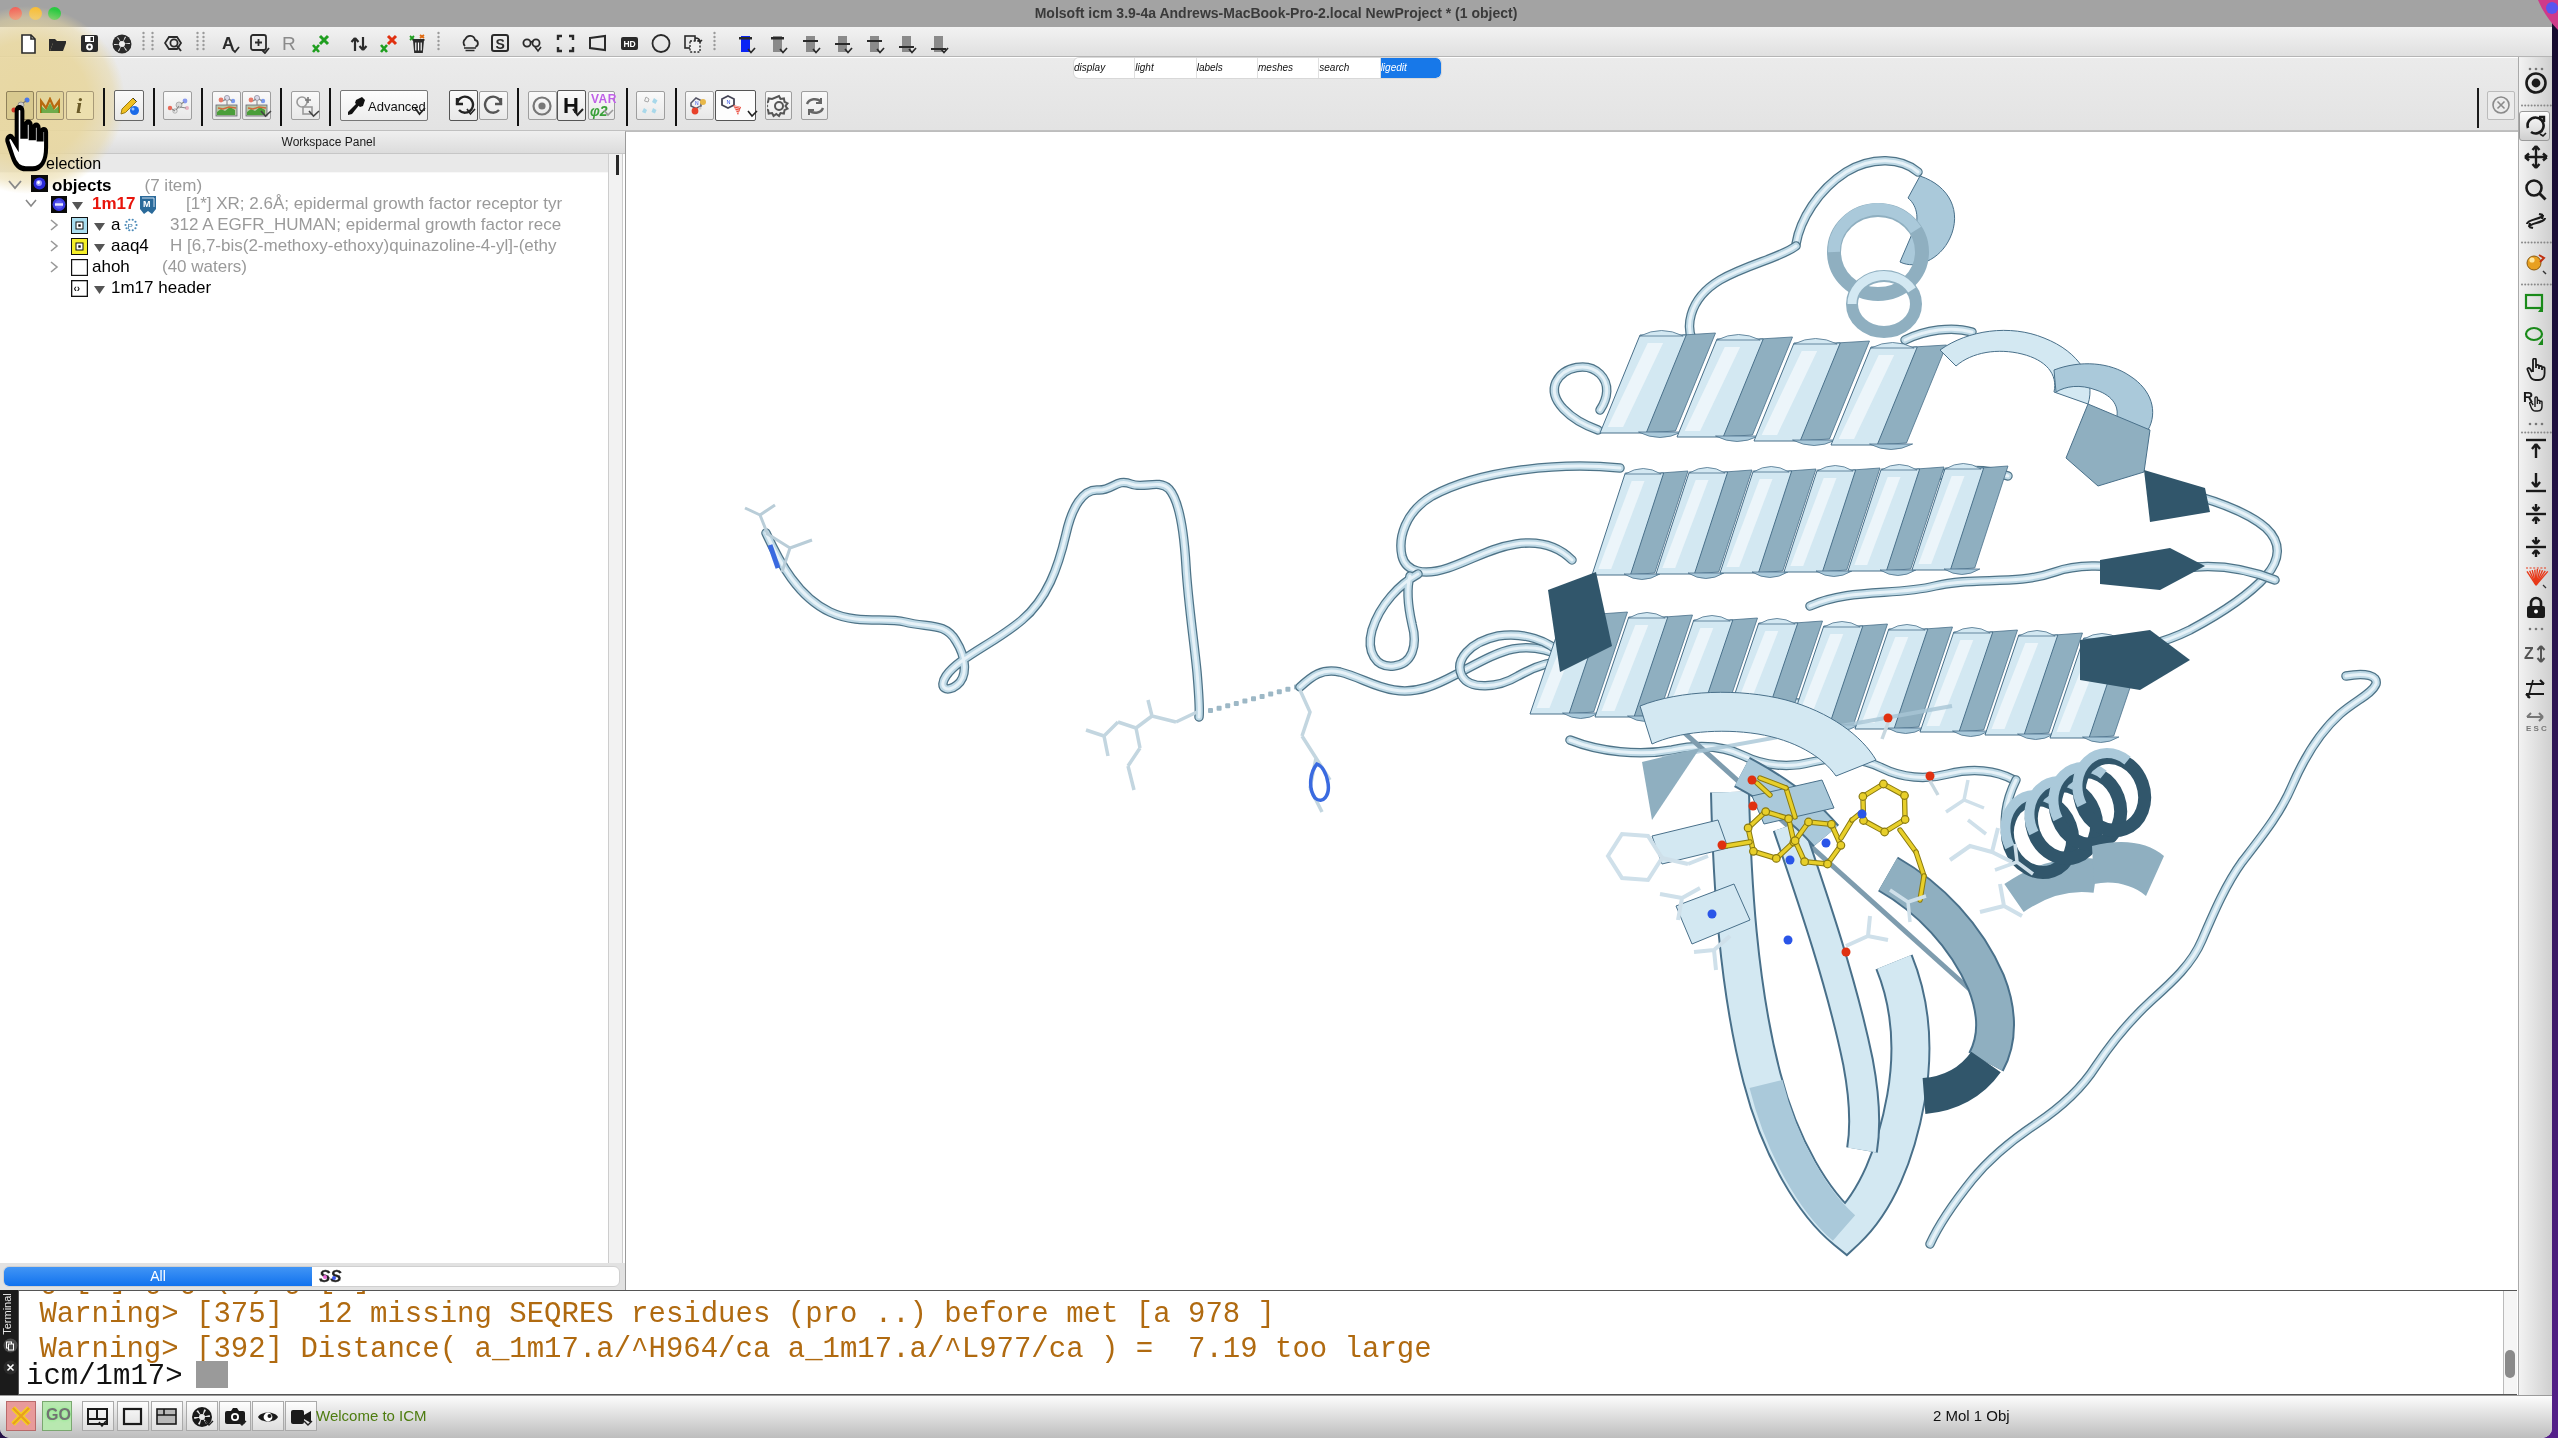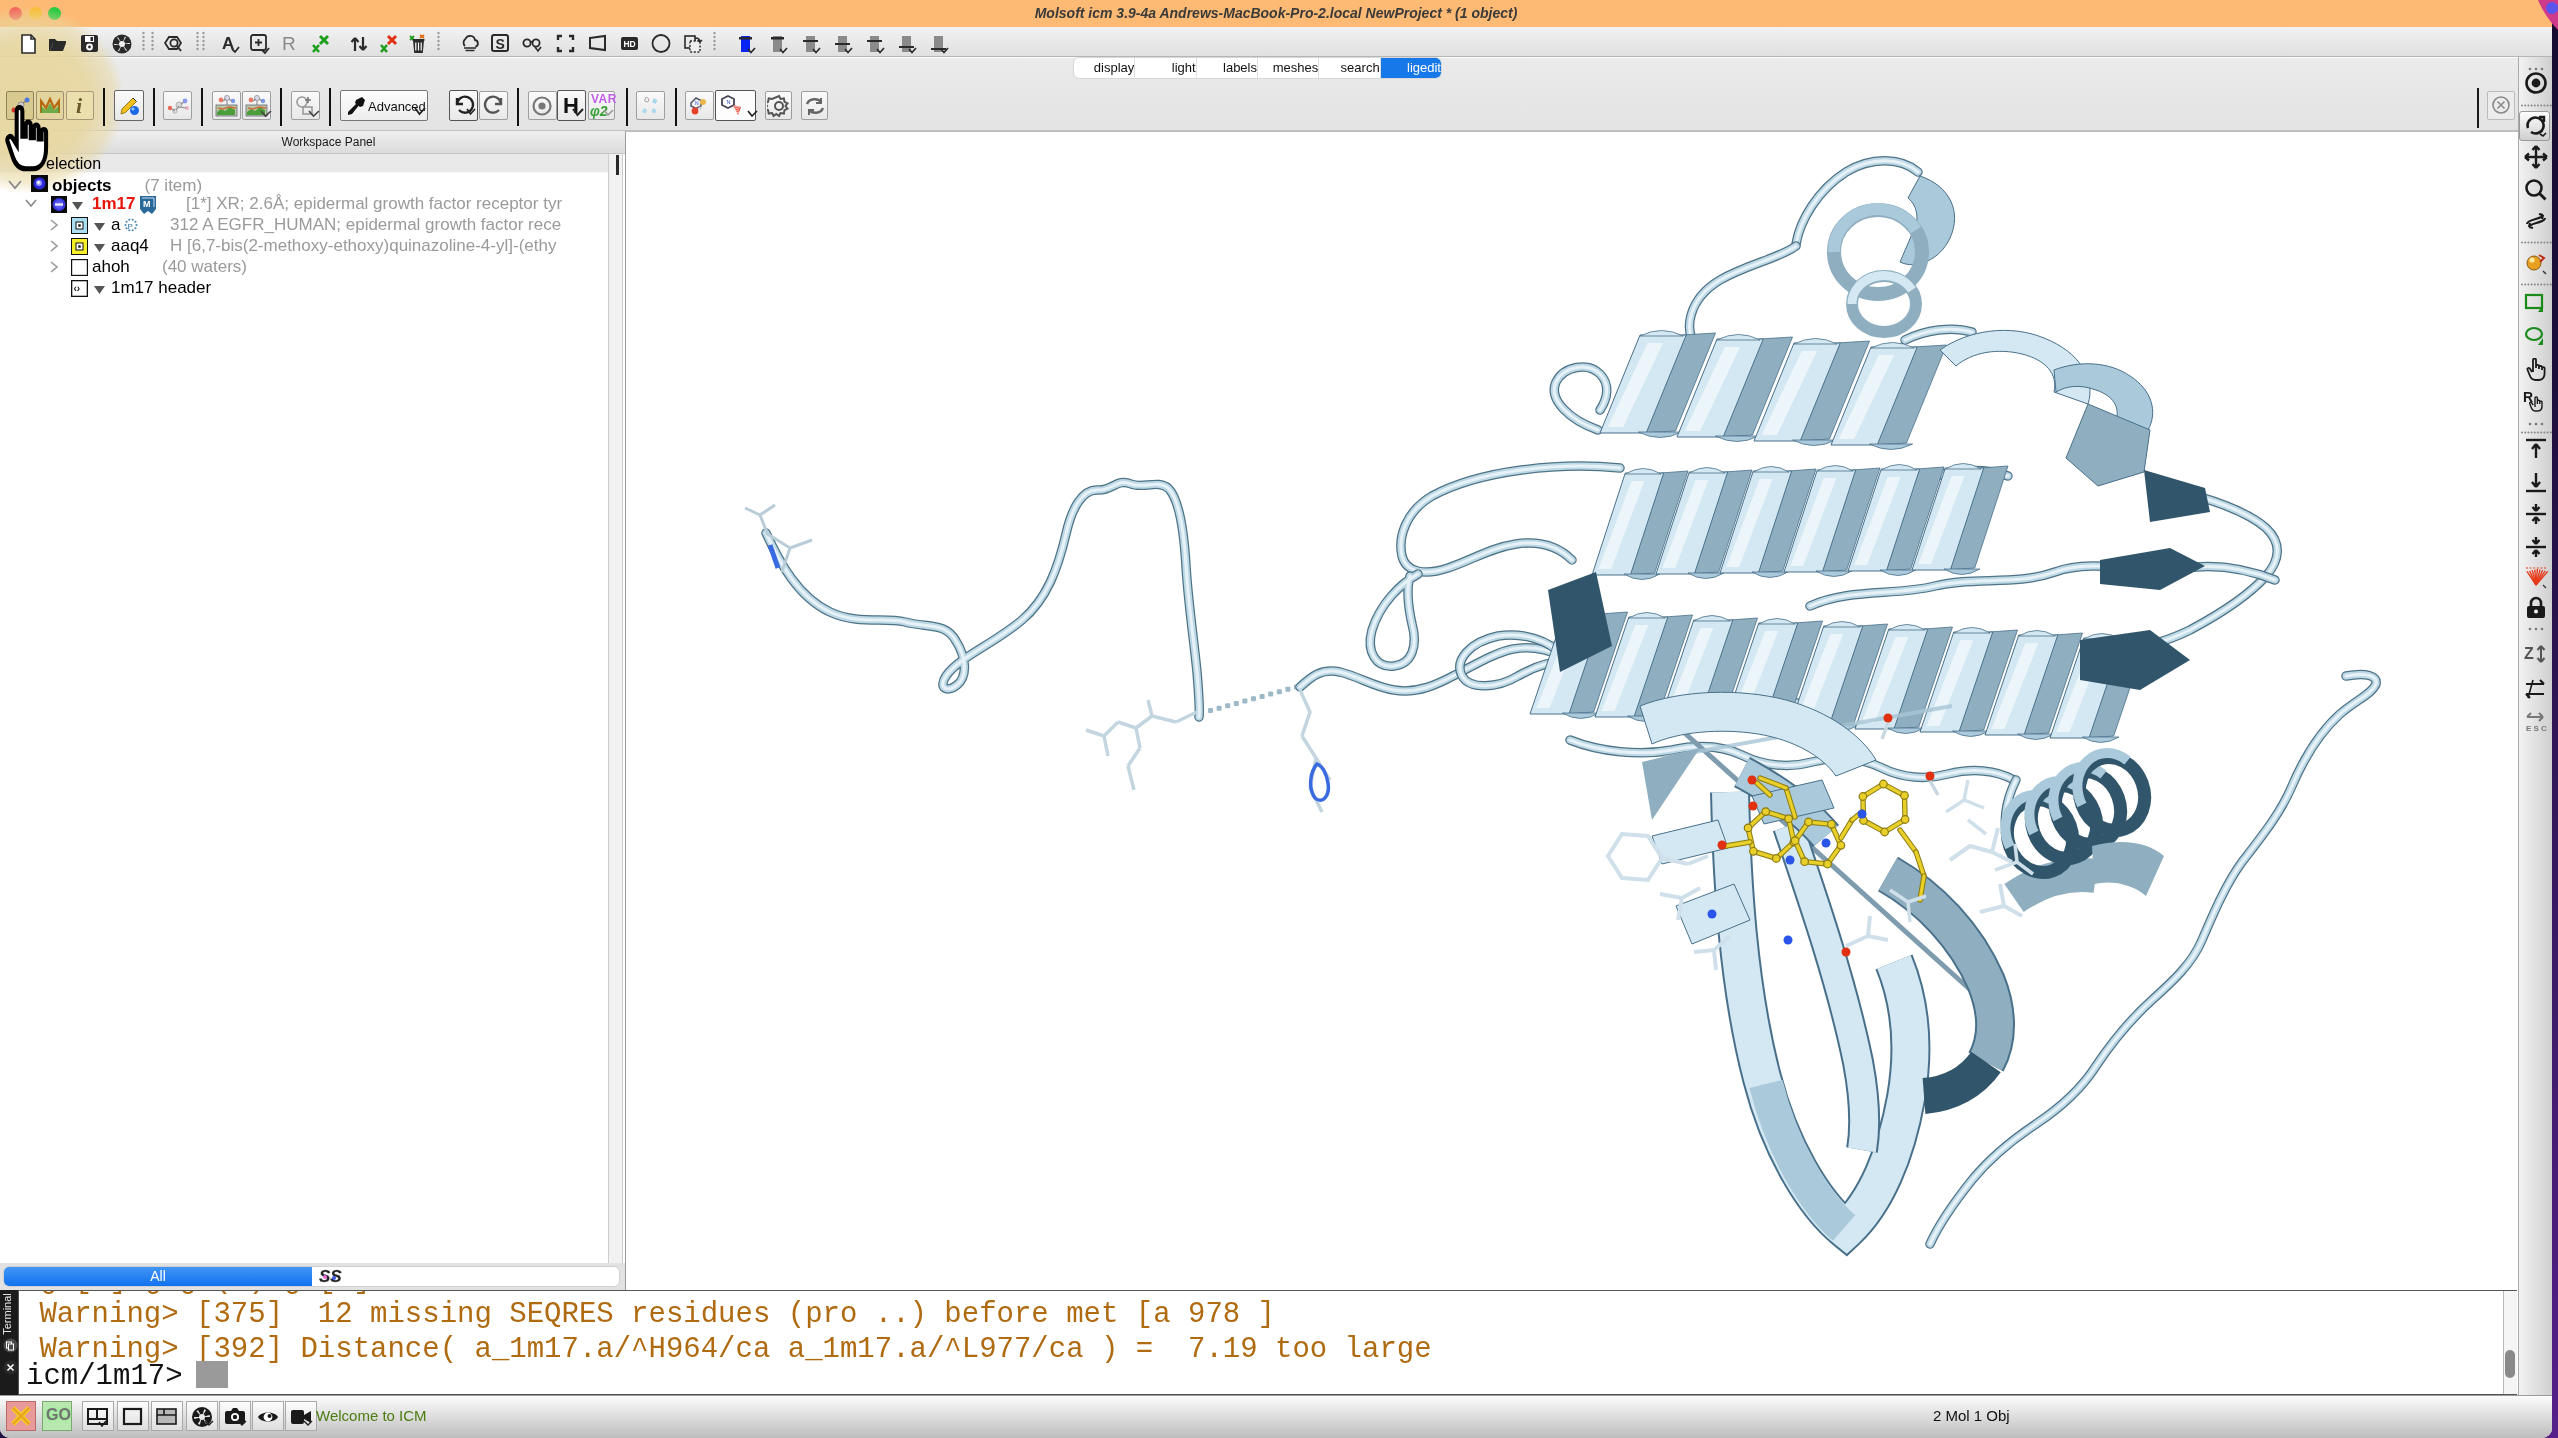"Molsoft icm 3.9-4a" #titlebar { background: #fdba74 -> #a3a3a3; font-style: italic -> none }
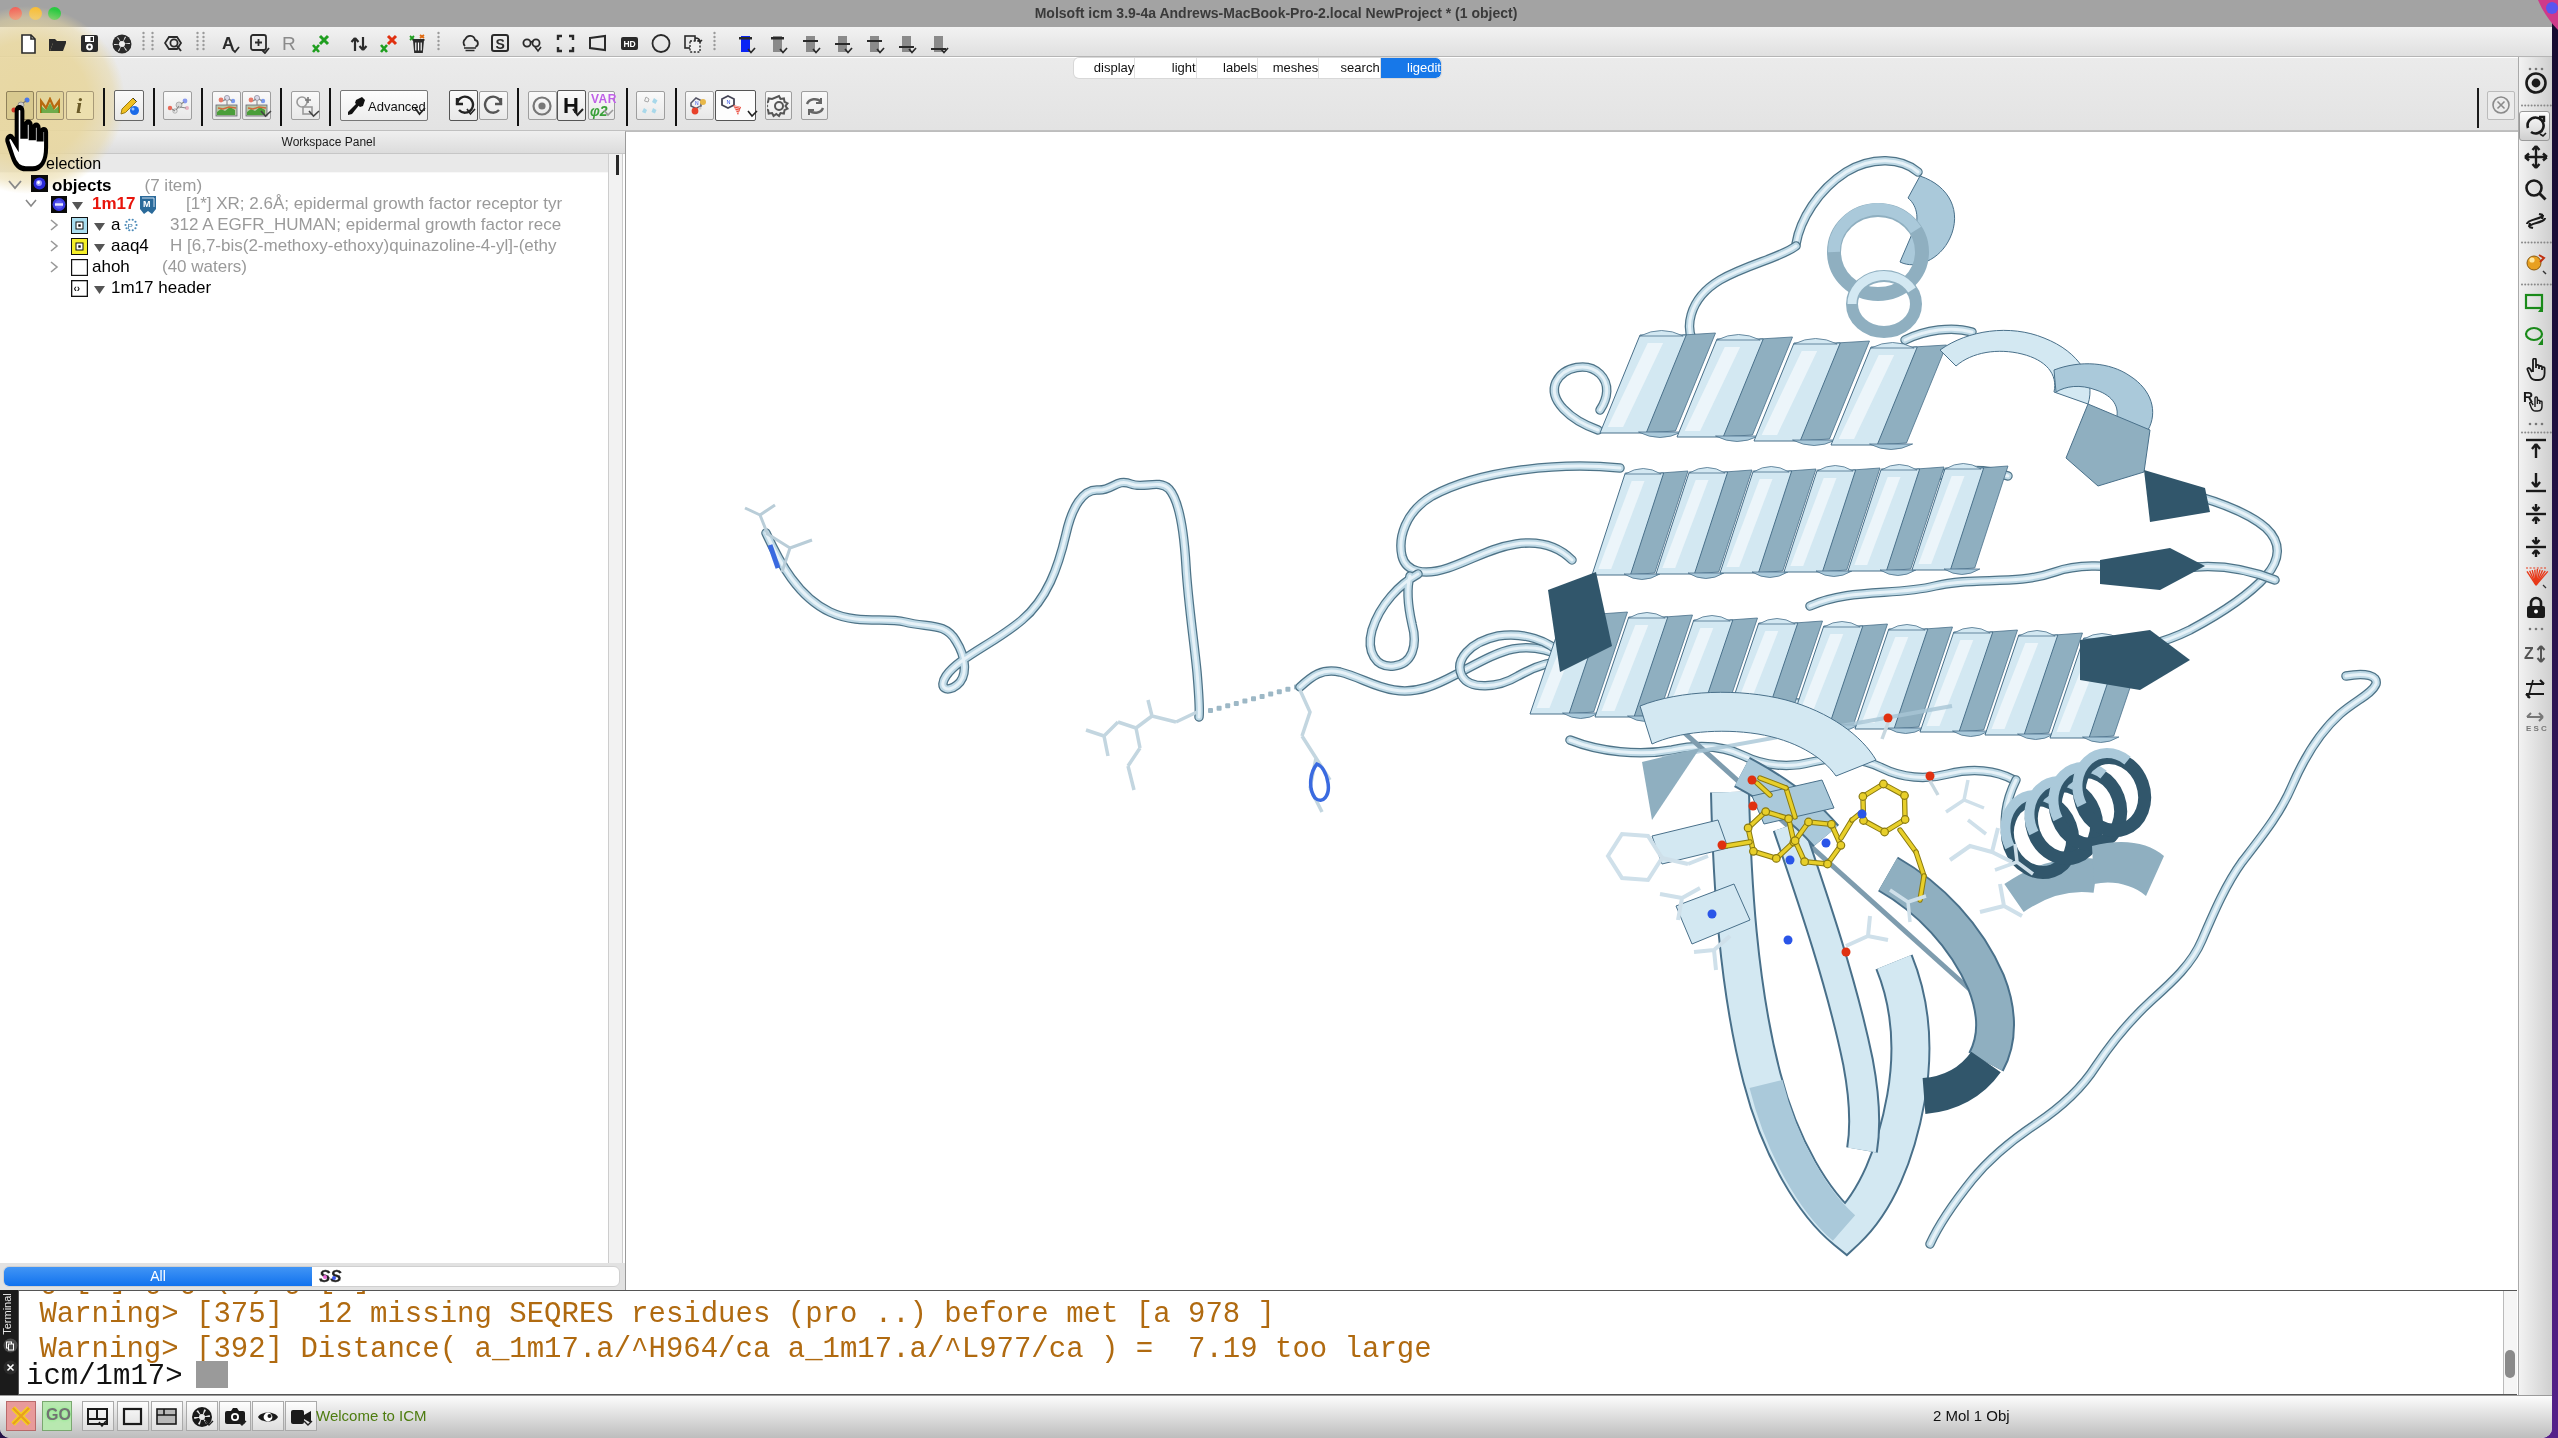"display" .tab { font-size: 13px -> 10px; font-style: none -> italic; text-align: right -> left }
